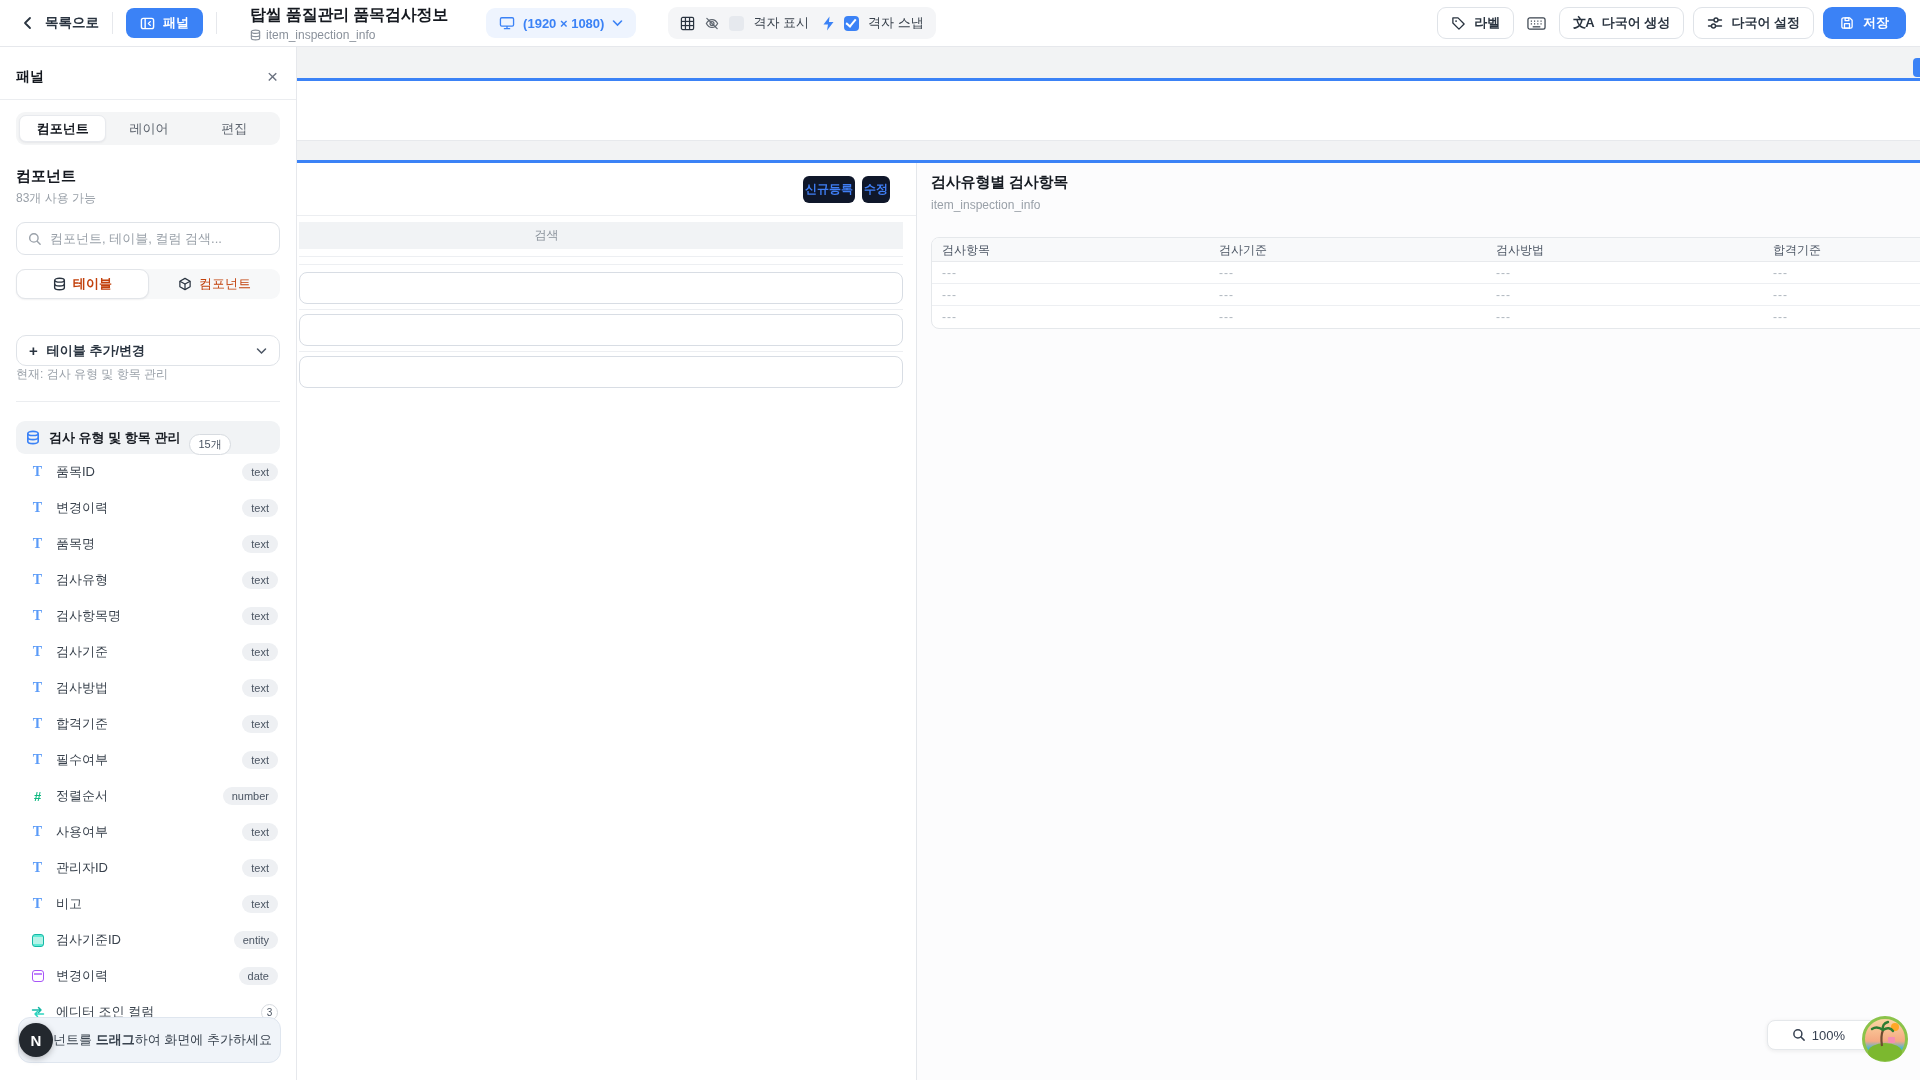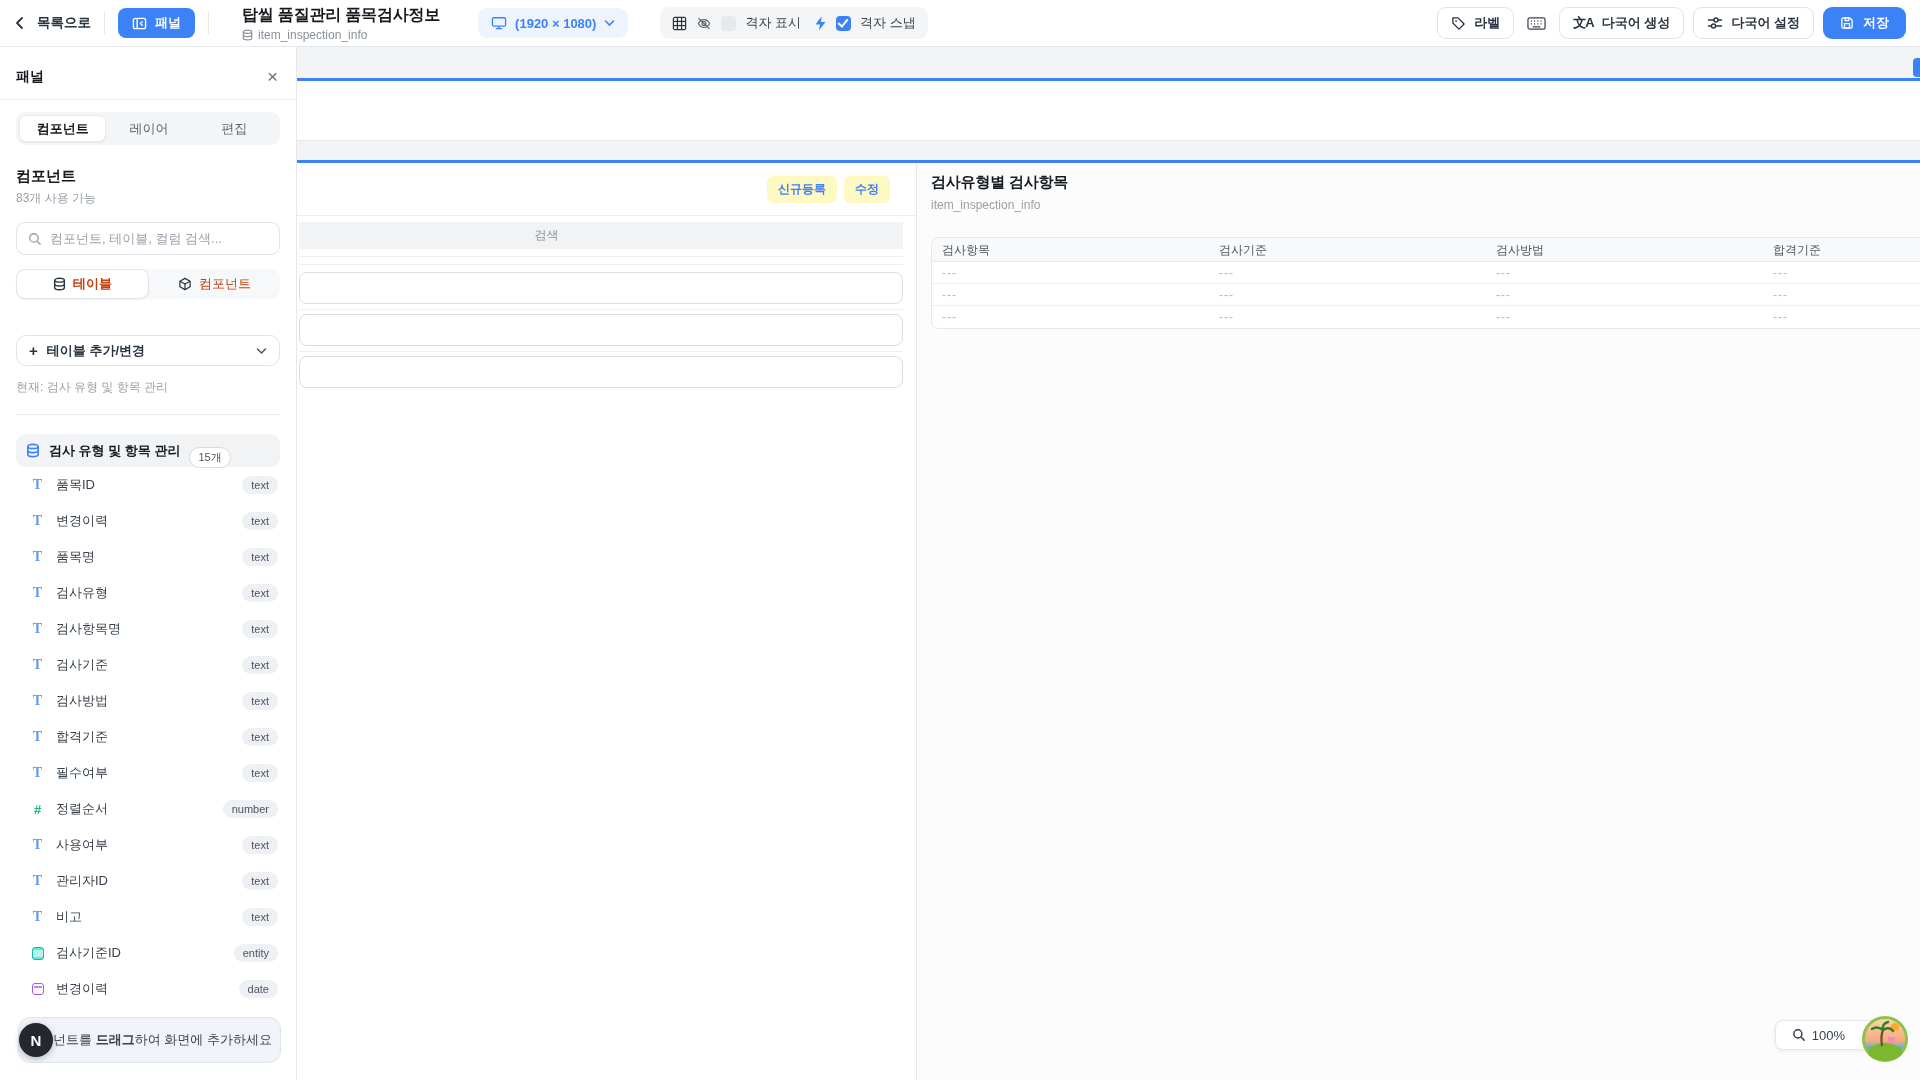"목록으로" .toolbar { padding: 0 14px 0 12px -> 0 14px 0 20px }
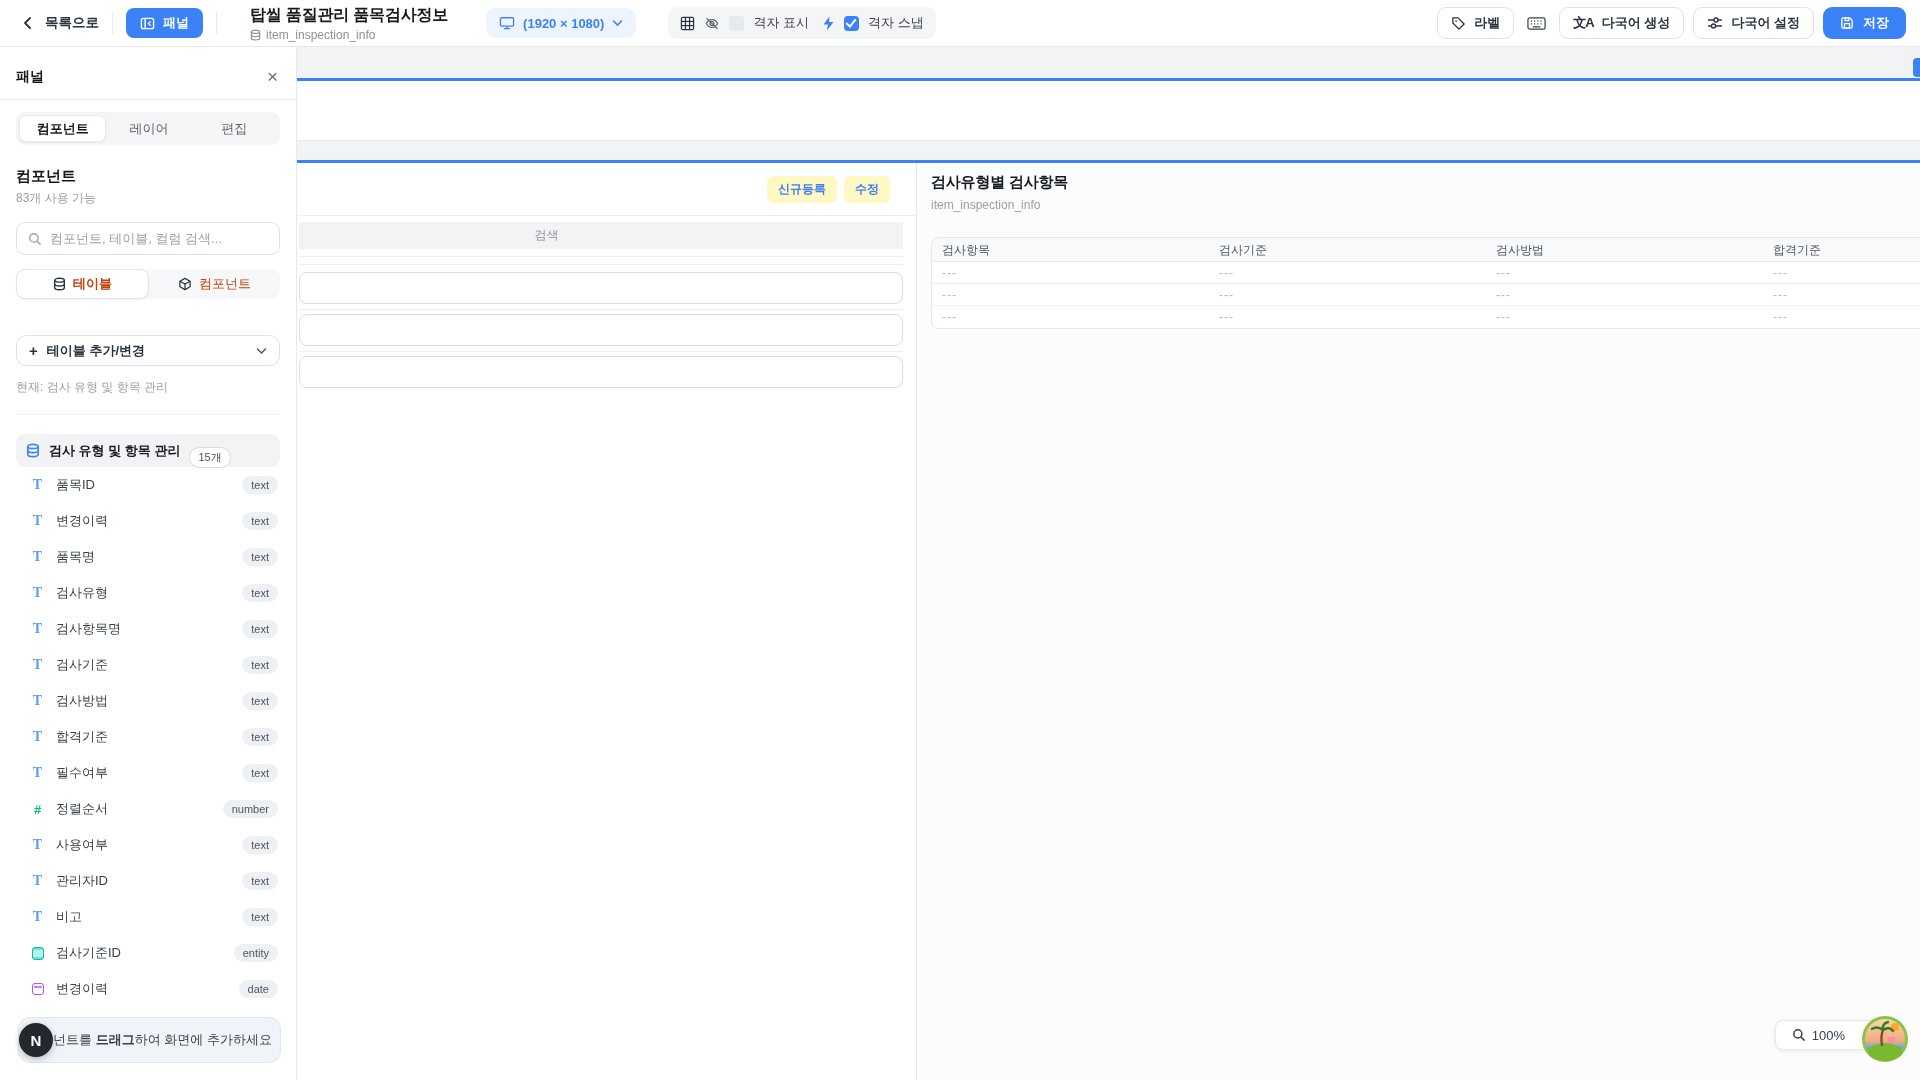"신규등록" .mini-btn { background: #fef9c3 -> #0f172a; padding: 5px 11px -> 5px 2px }
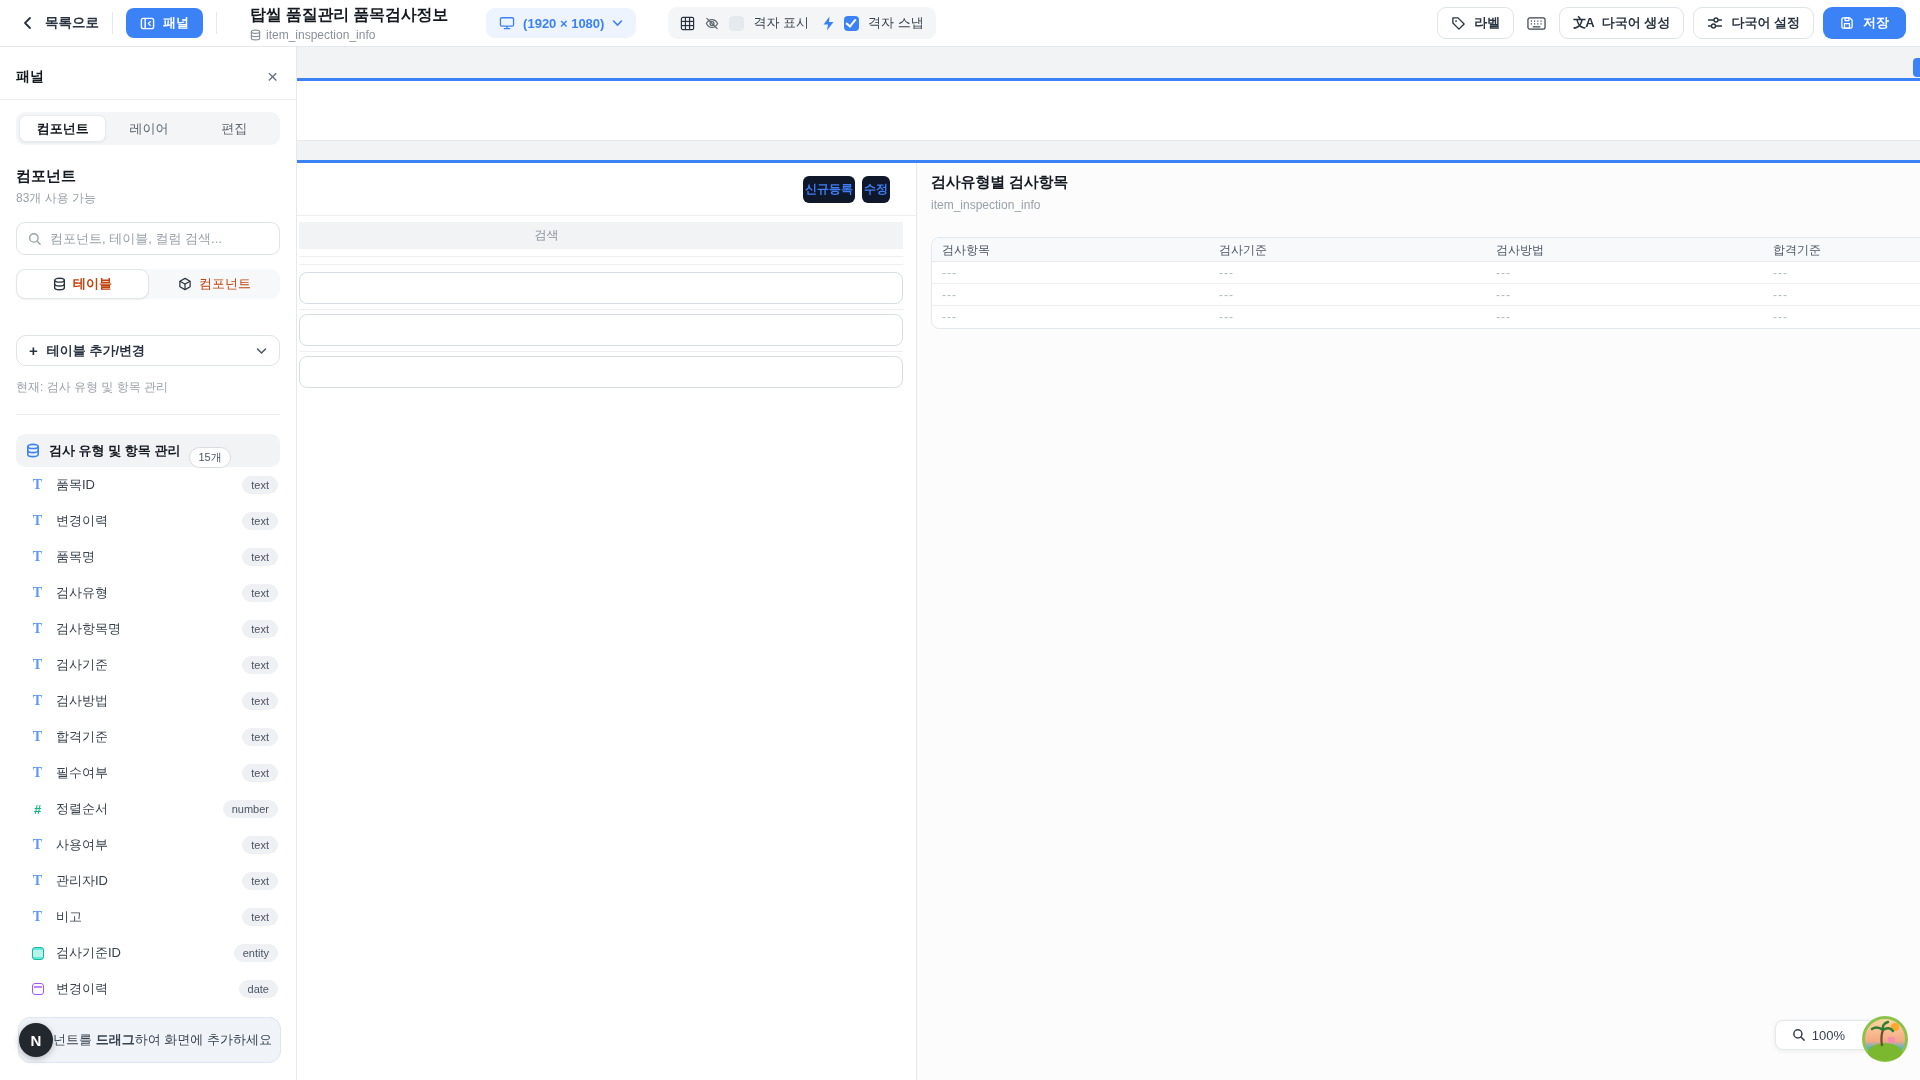"현재: 검사 유형 및 항목" .current-line { margin-top: 13px -> none }
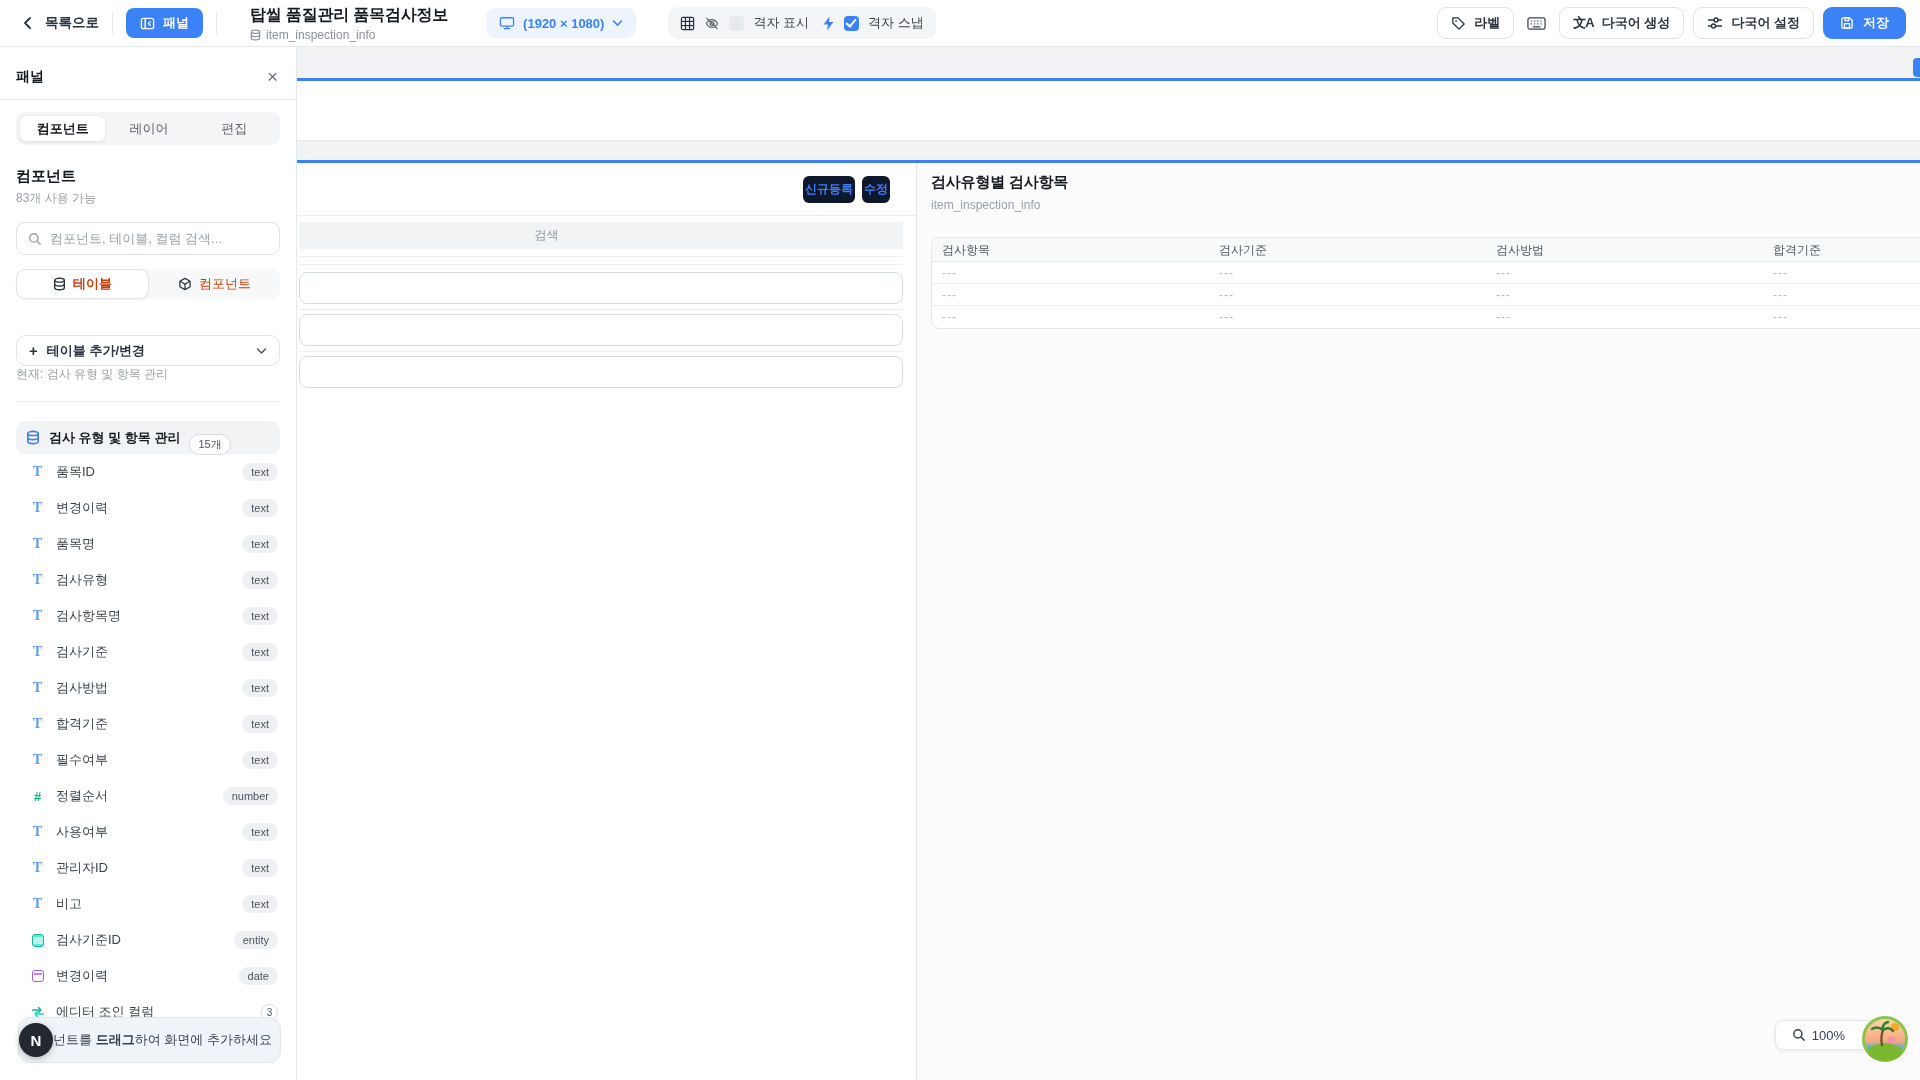"100%" .zoom-pill { padding: 0 34px 0 16px -> 0 34px 0 24px }
